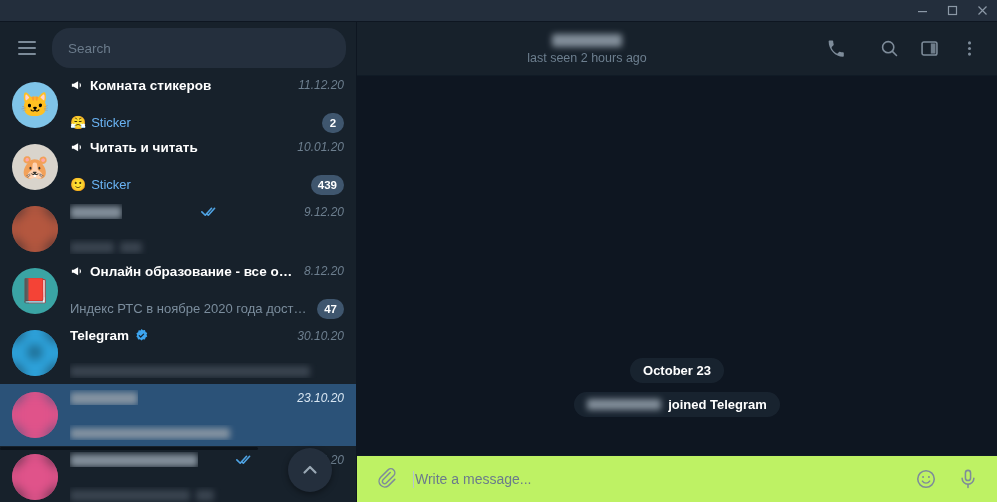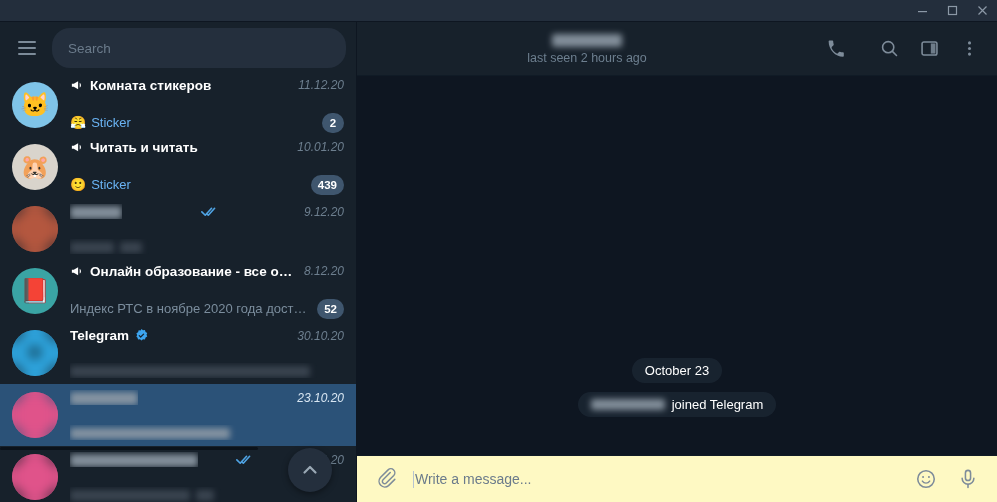"52" div.badge { text: 52 -> 47 }
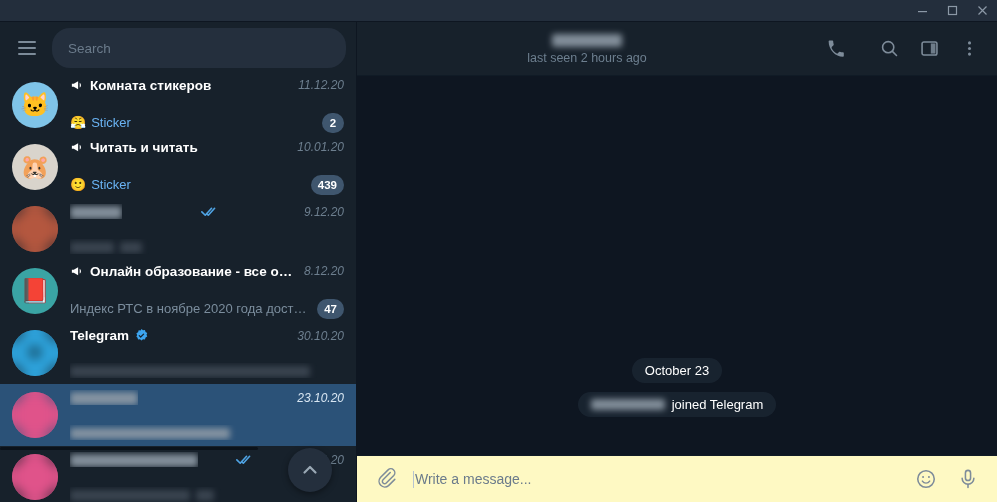"October 23" .svc-pill { font-weight: none -> bold }
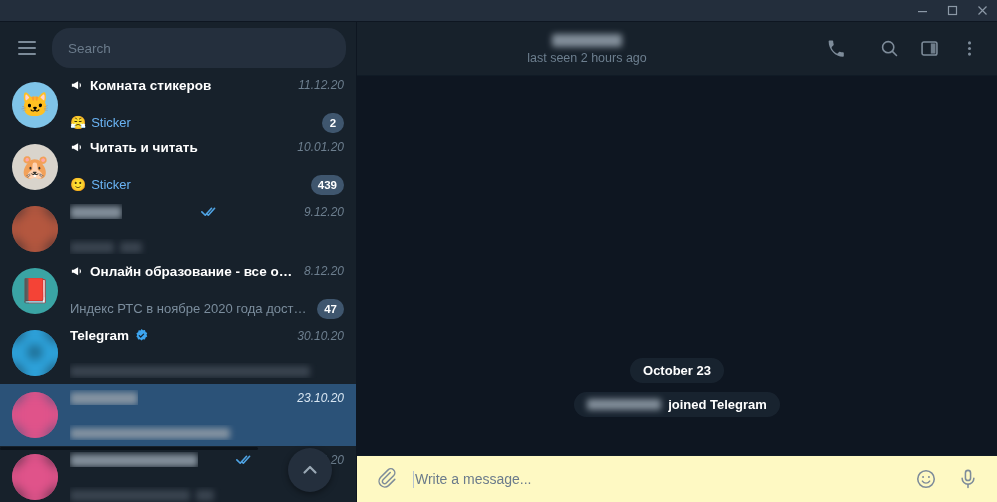"Write a message..." .composer { background: #fef9c3 -> #bef264 }
